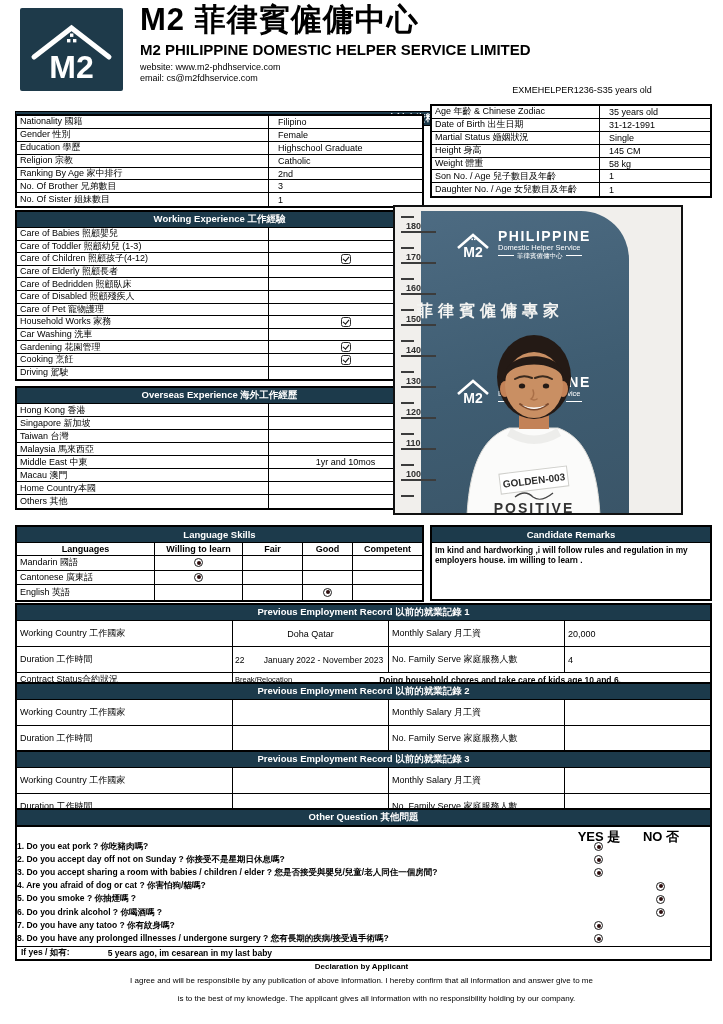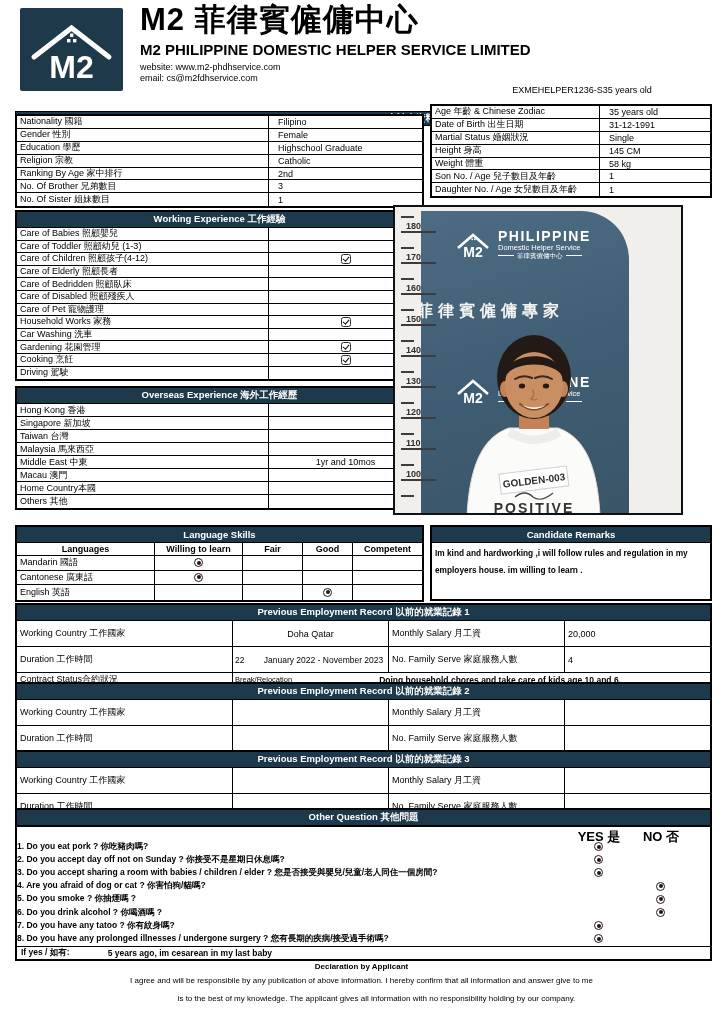"Im kind and hardworking ,i" .rem-body { line-height: 17px -> 10px }
